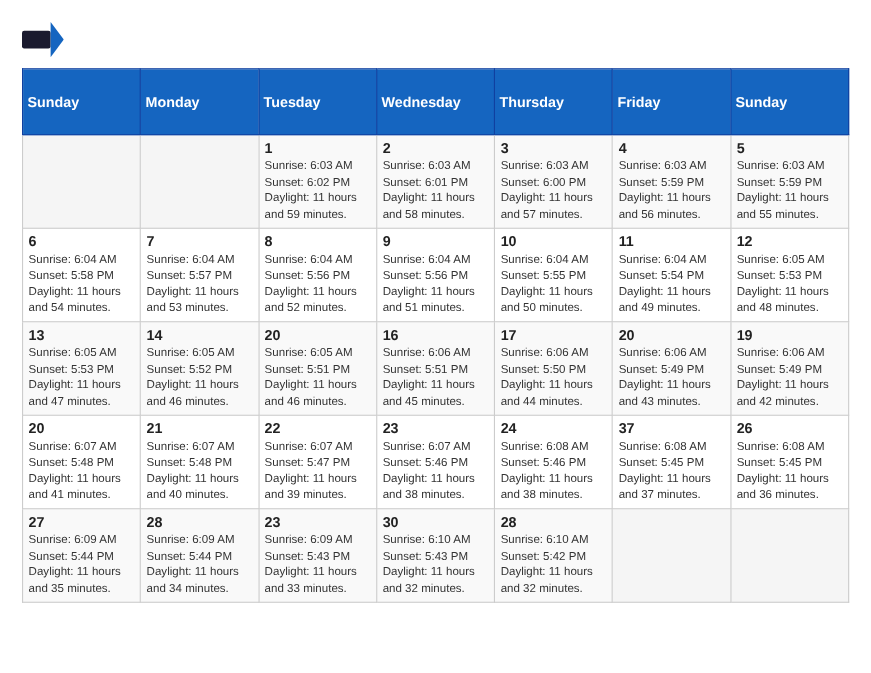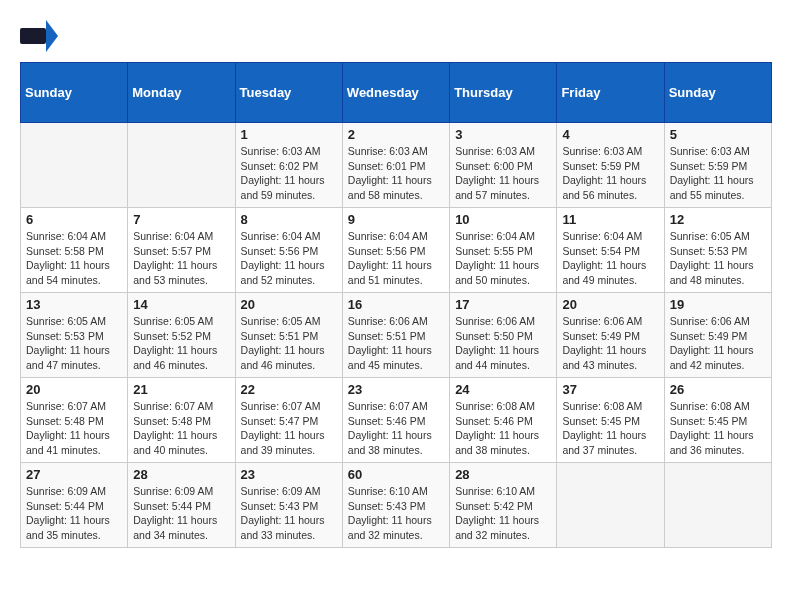"60" span.day-num { text: 60 -> 30 }
